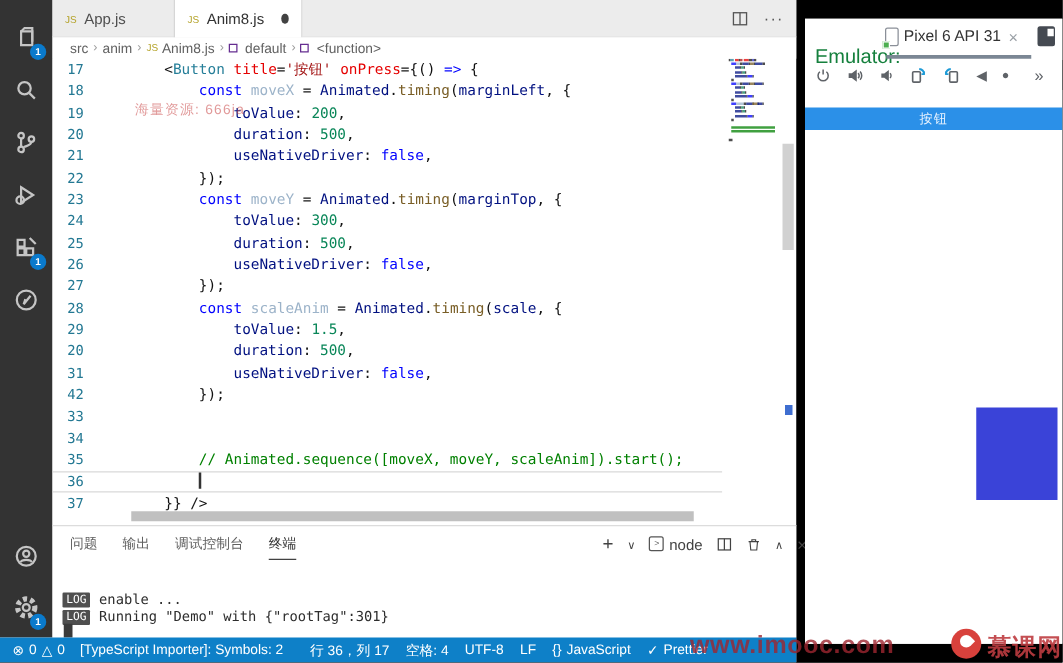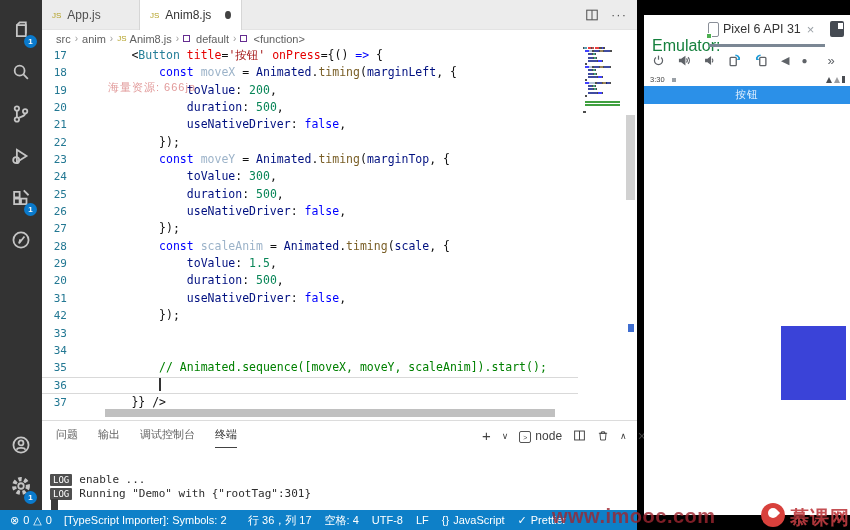"3:30" div { html: <div> <span>3:30</span> <span></span> <span> <span></span> <span></span> <span></span> </span> </div> -> none }
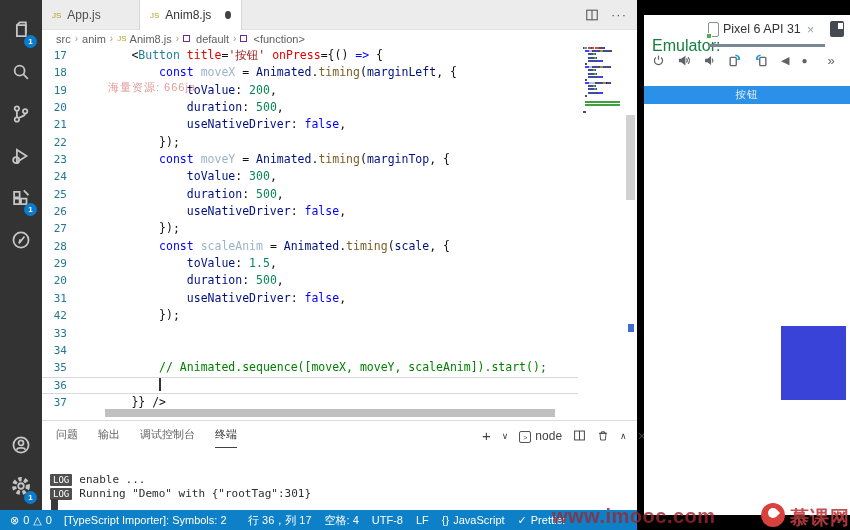"node" .node-box { align-items: flex-end -> flex-start }
